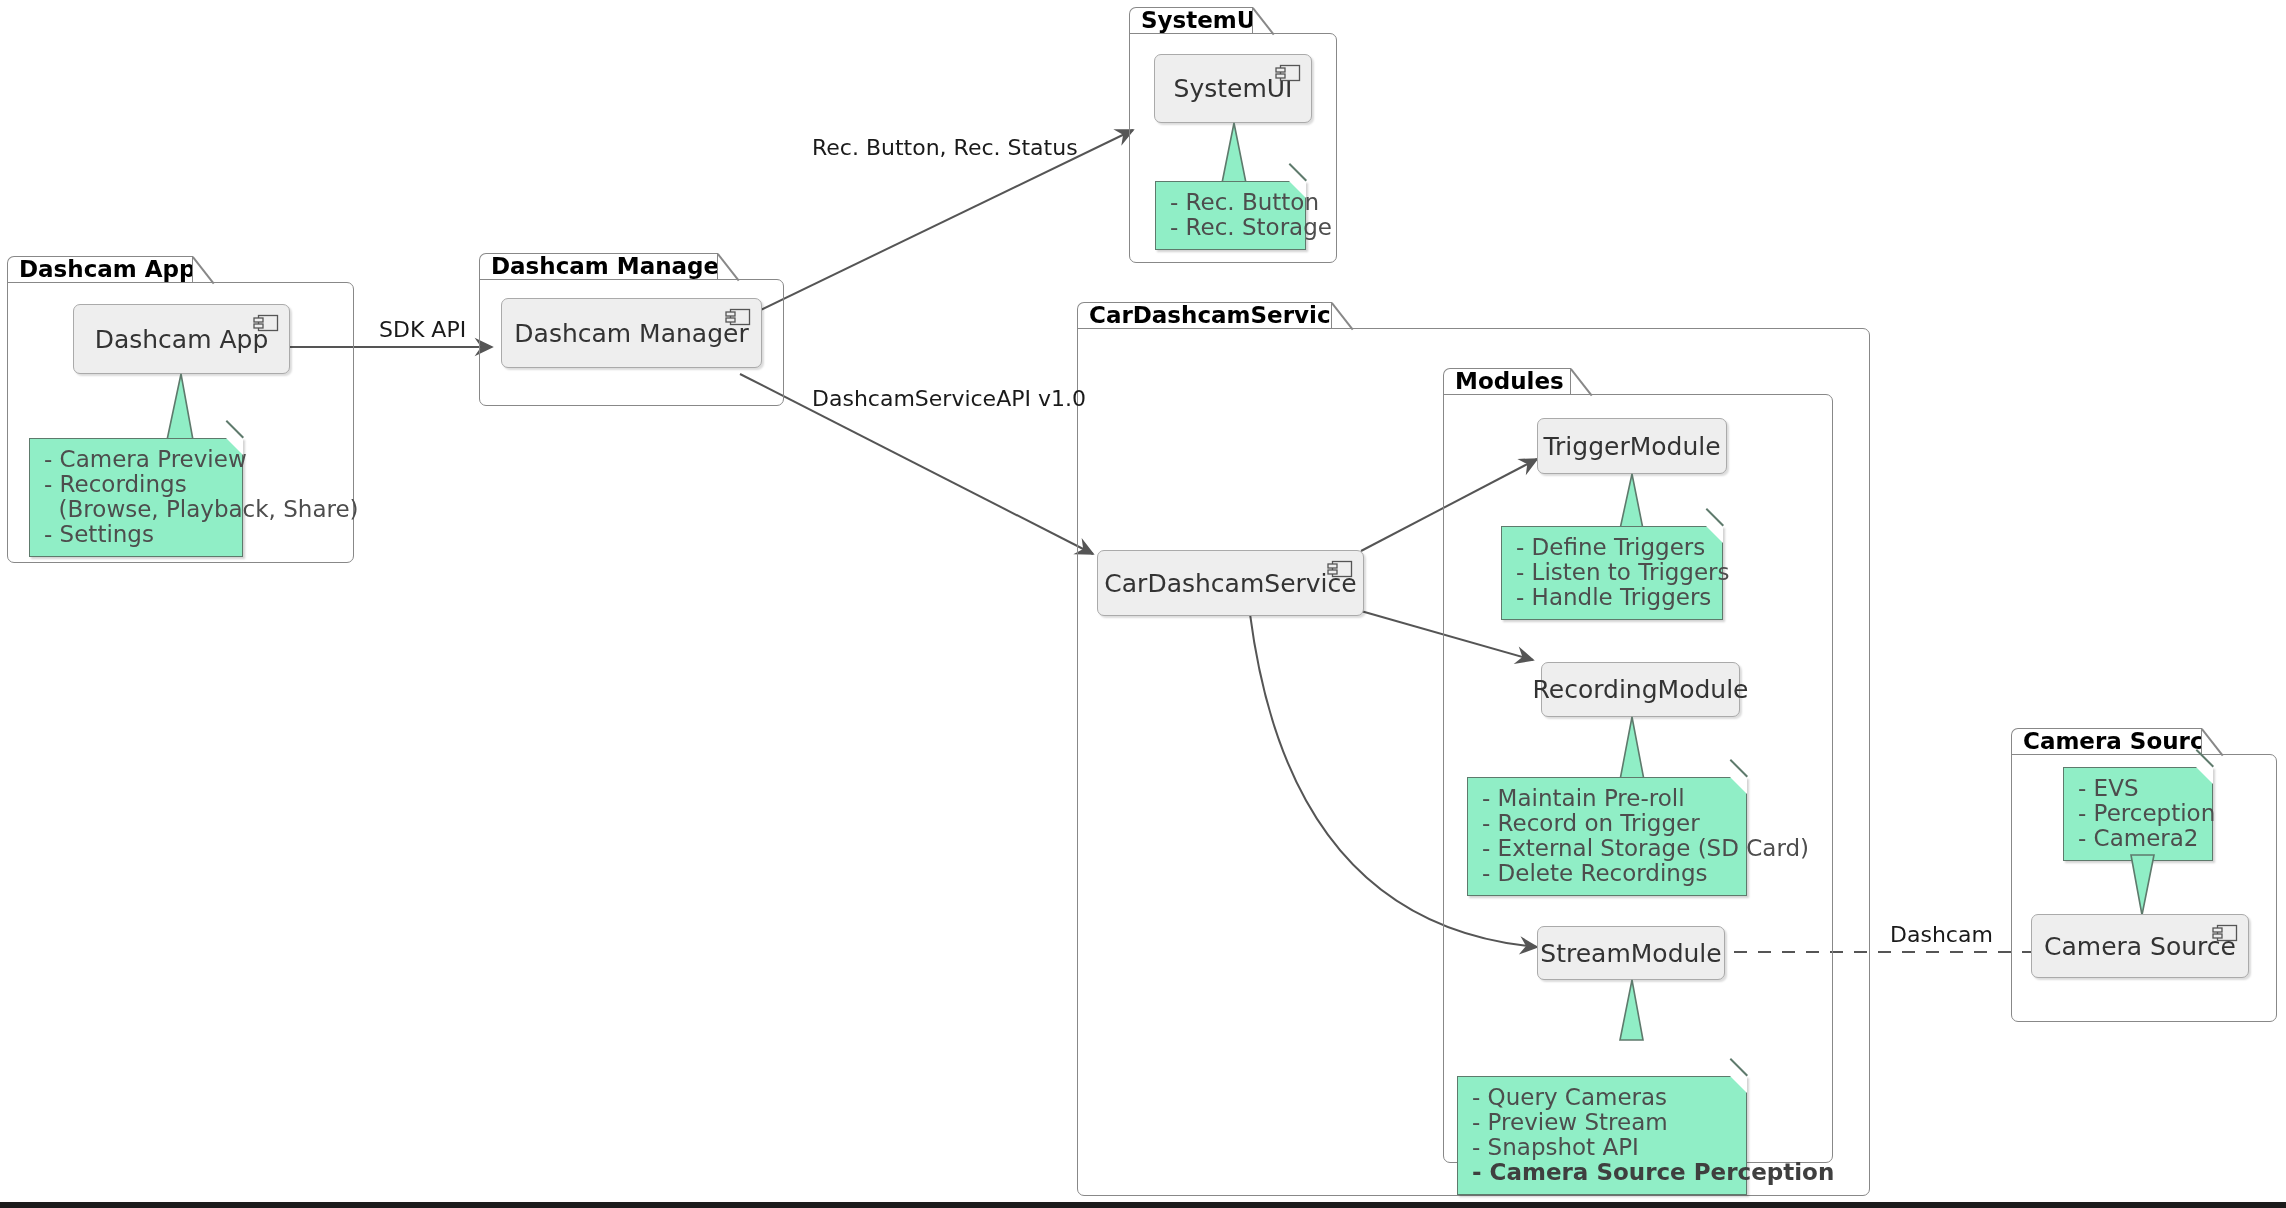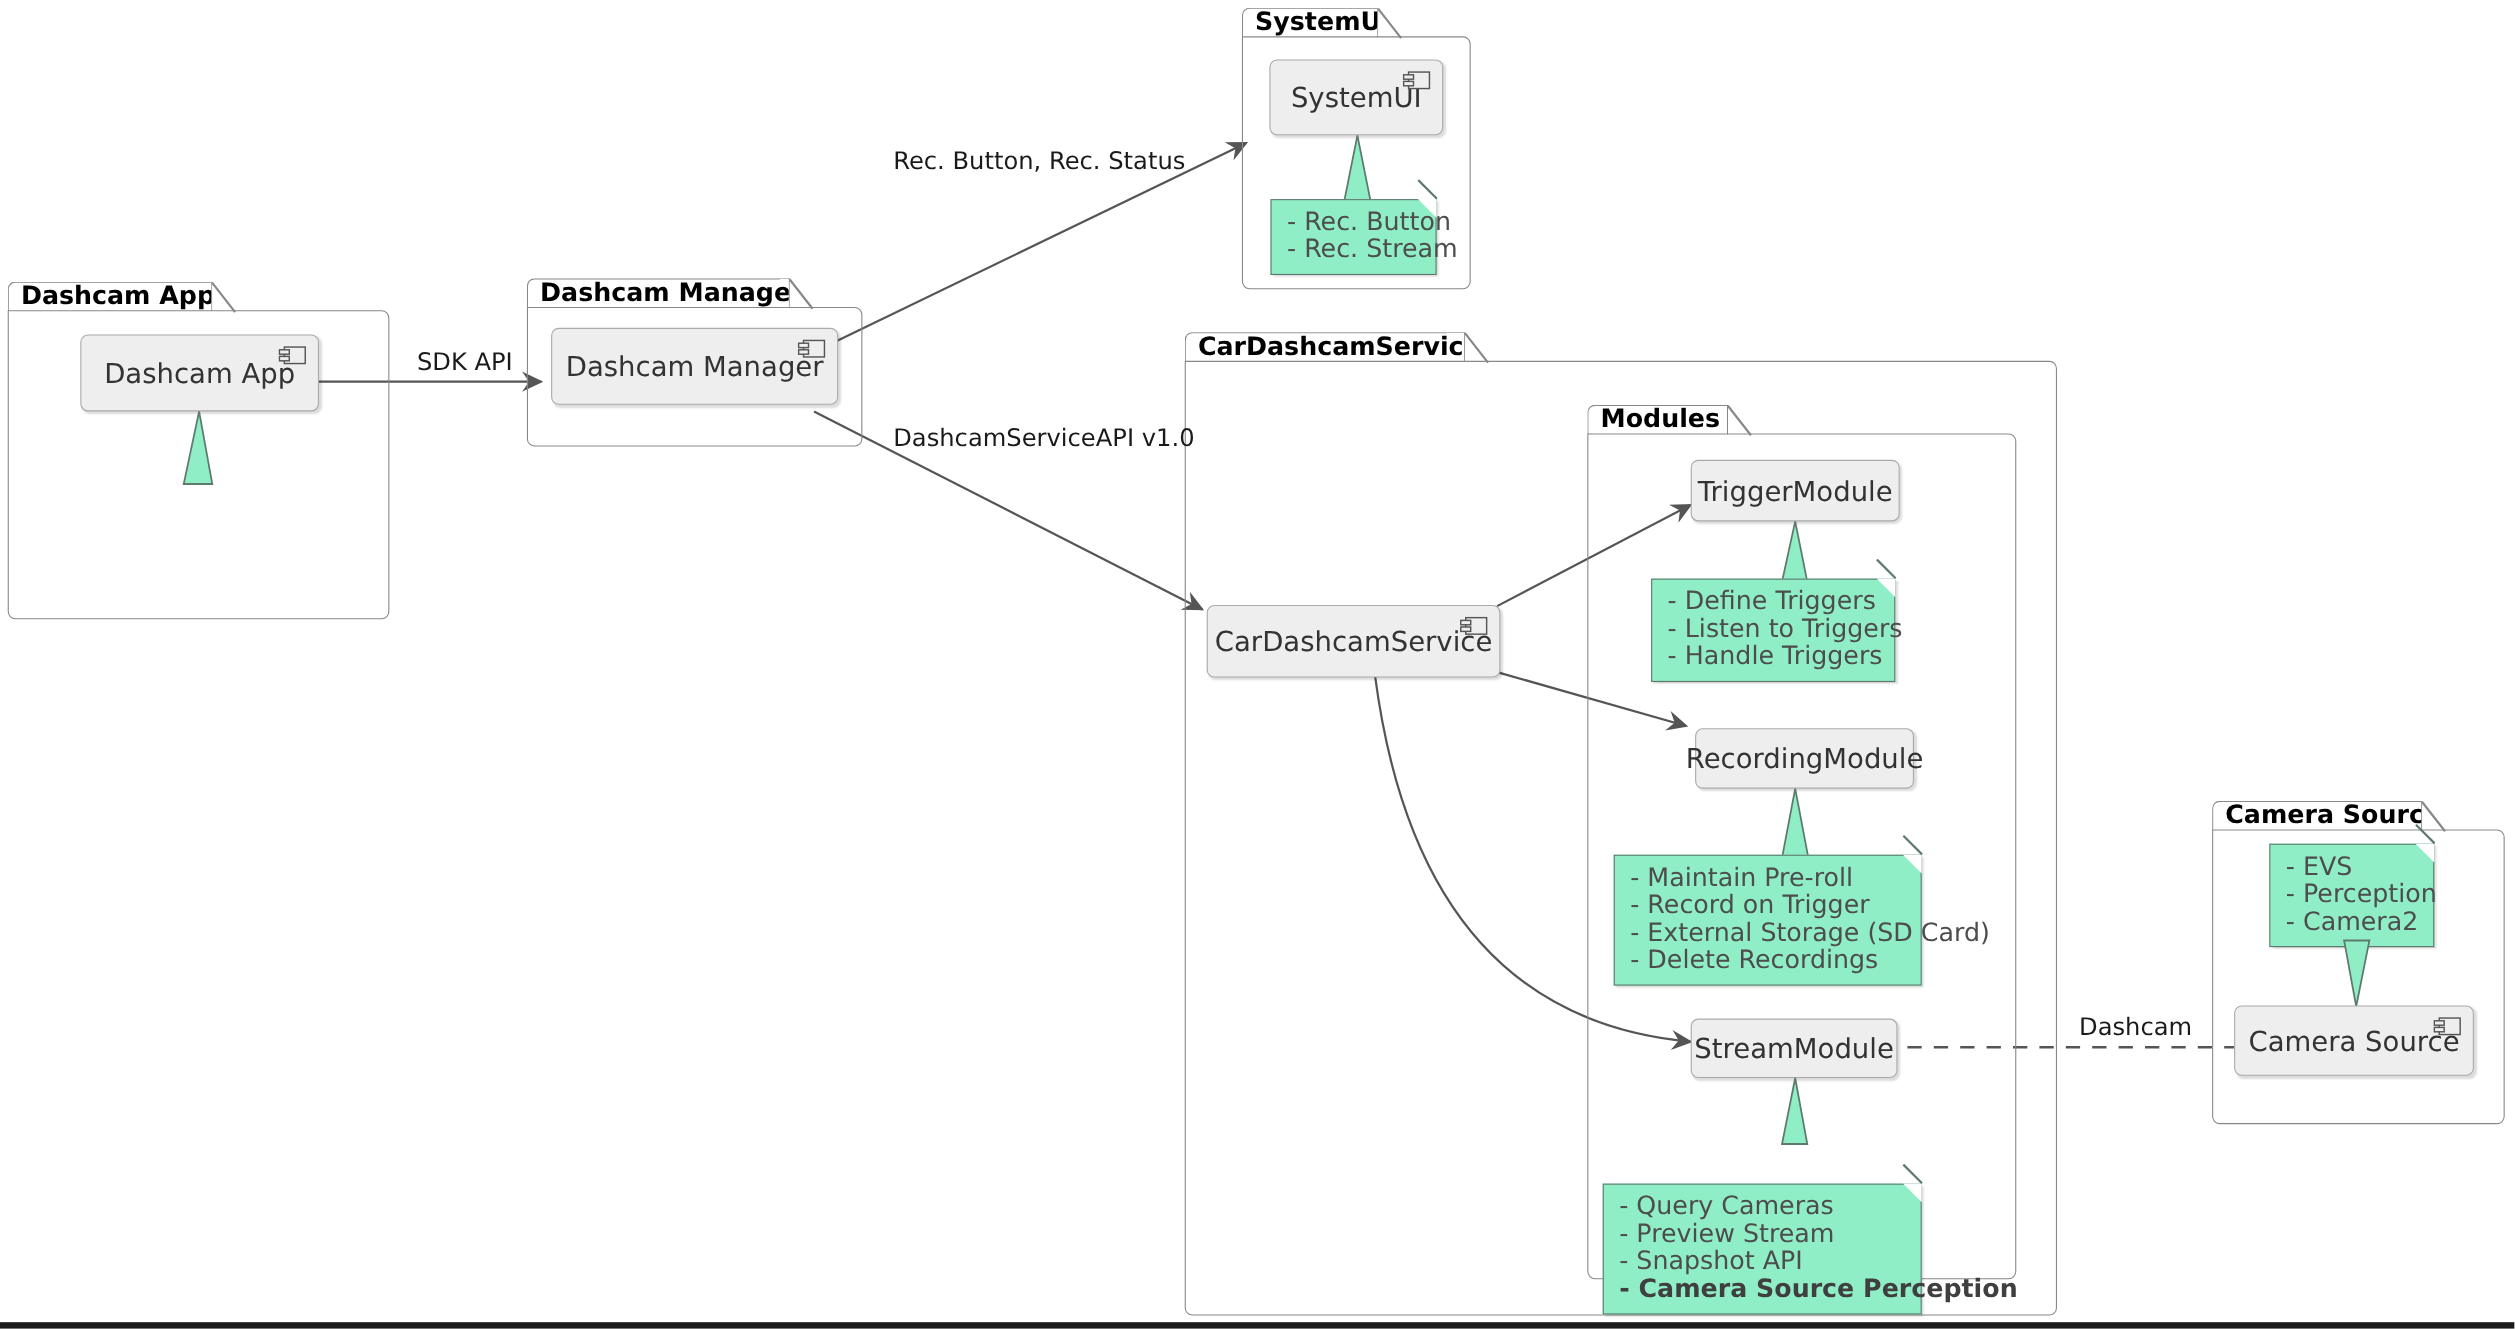"- Rec. Stream" div.note-line { text: Stream -> Storage }
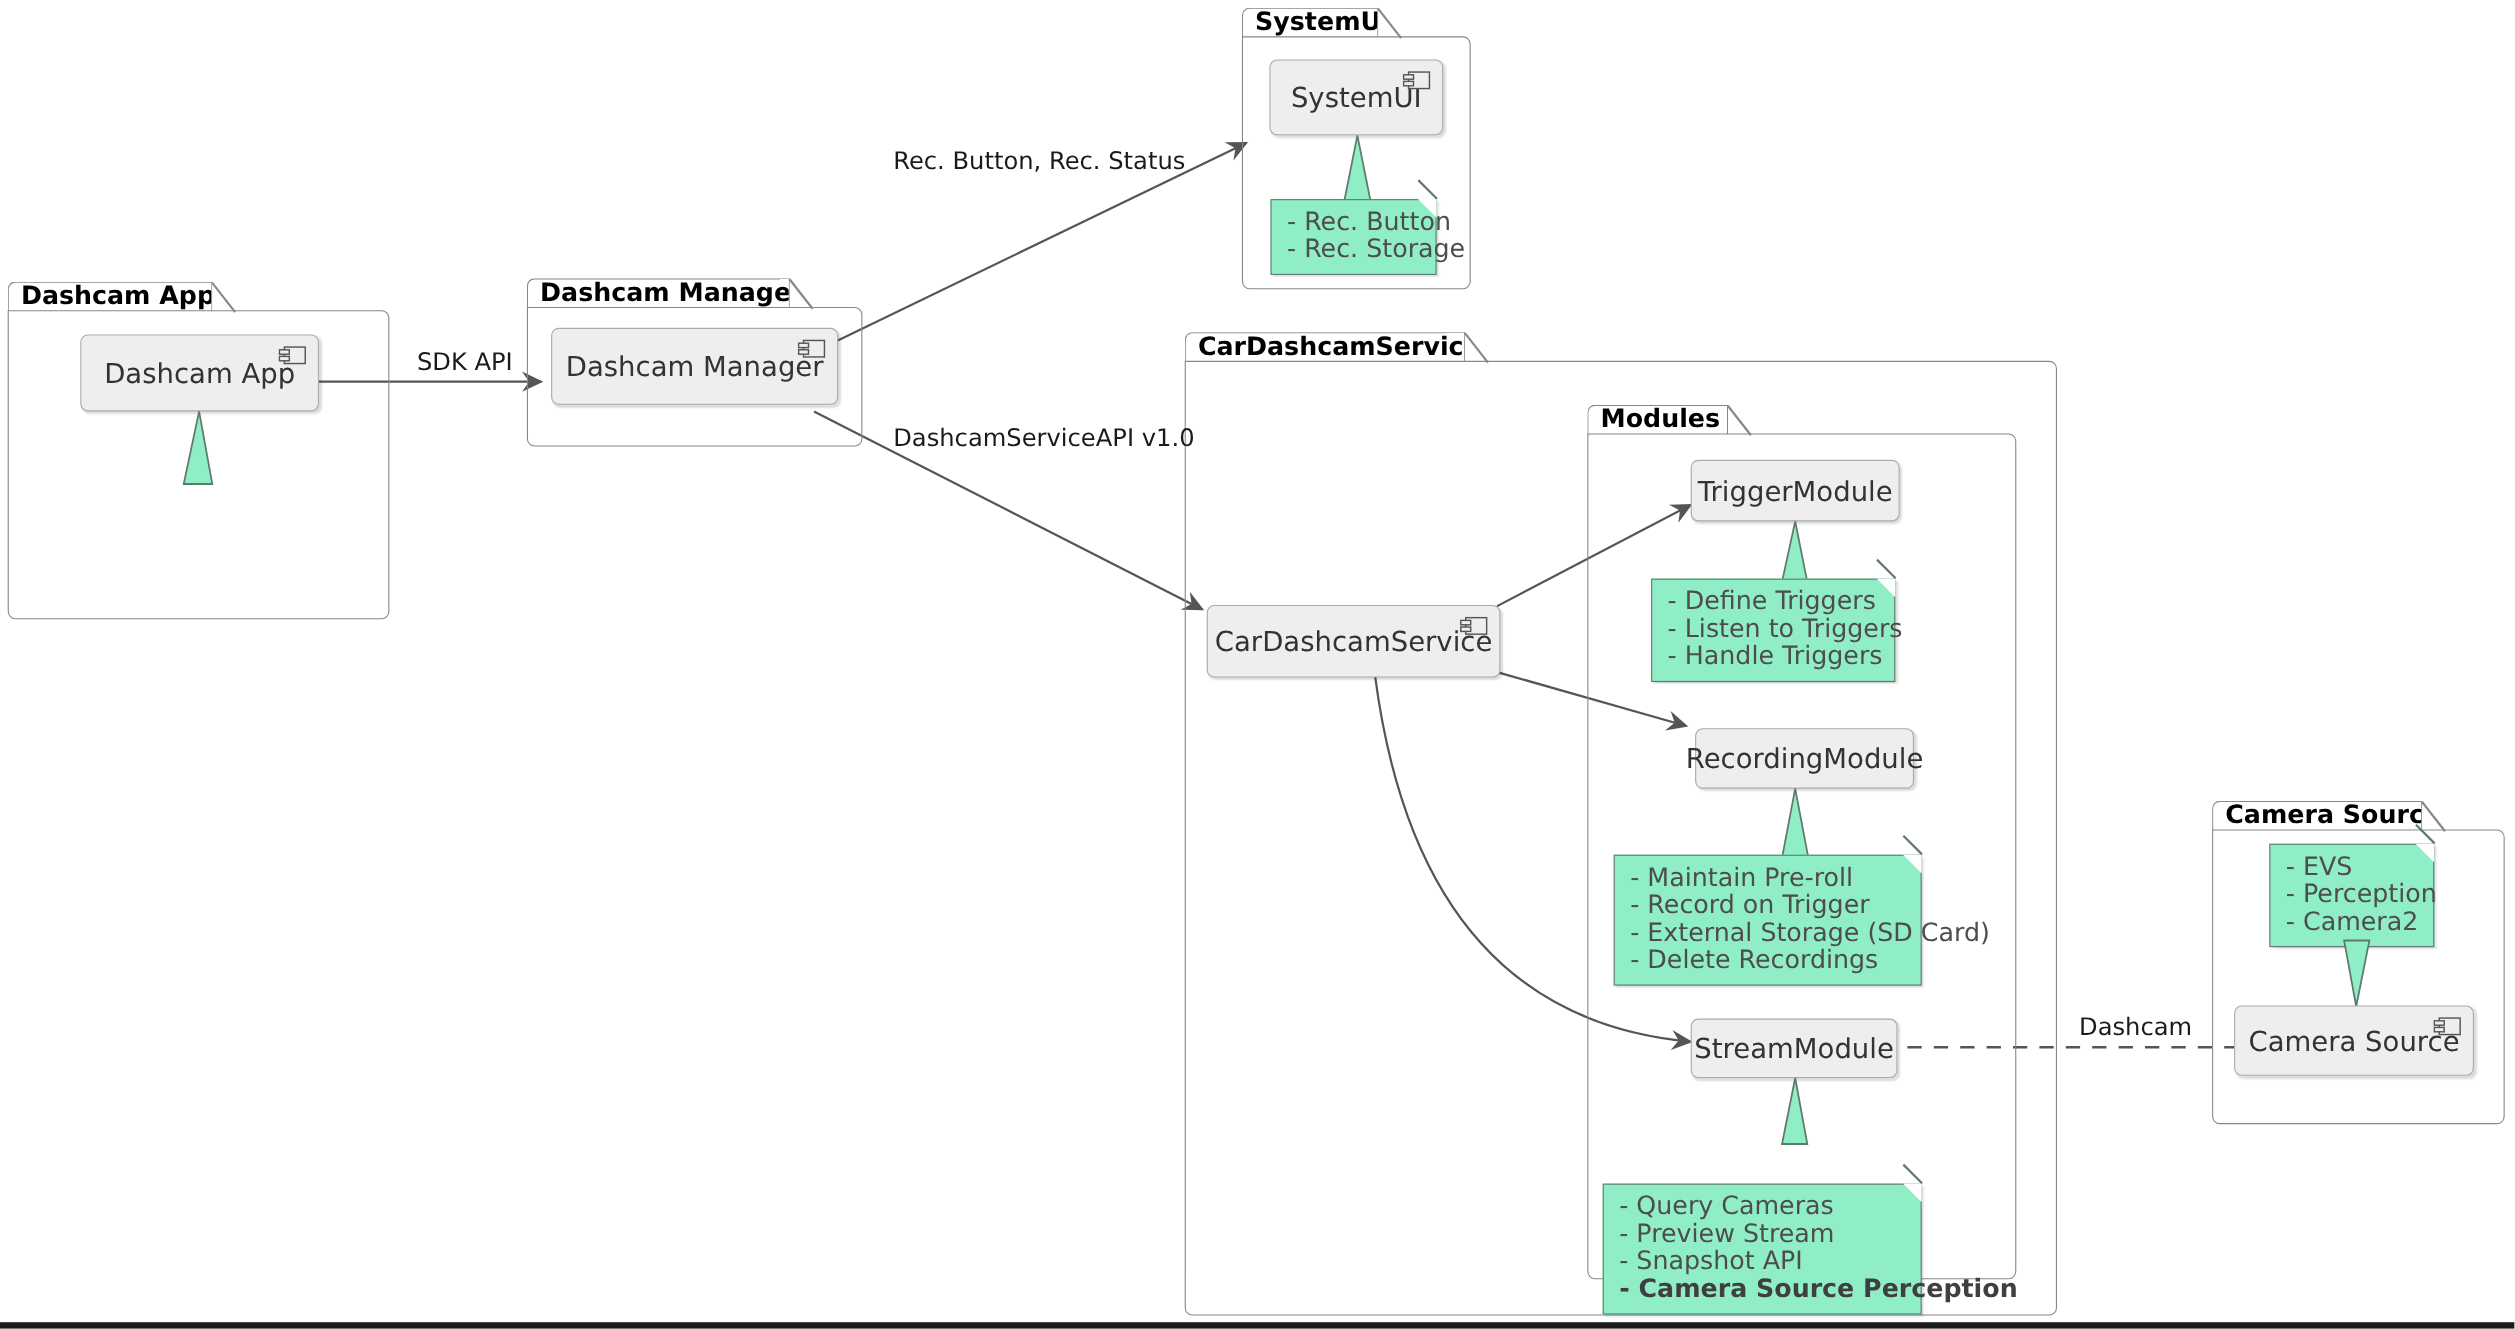"- Camera Preview" div.note { html: none -> <div> <div></div> <div></div> <div>- Camera Preview</div> <div>- Recordings</div> <div> (Browse, Playback, Share)</div> <div>- Settings</div> </div> }
